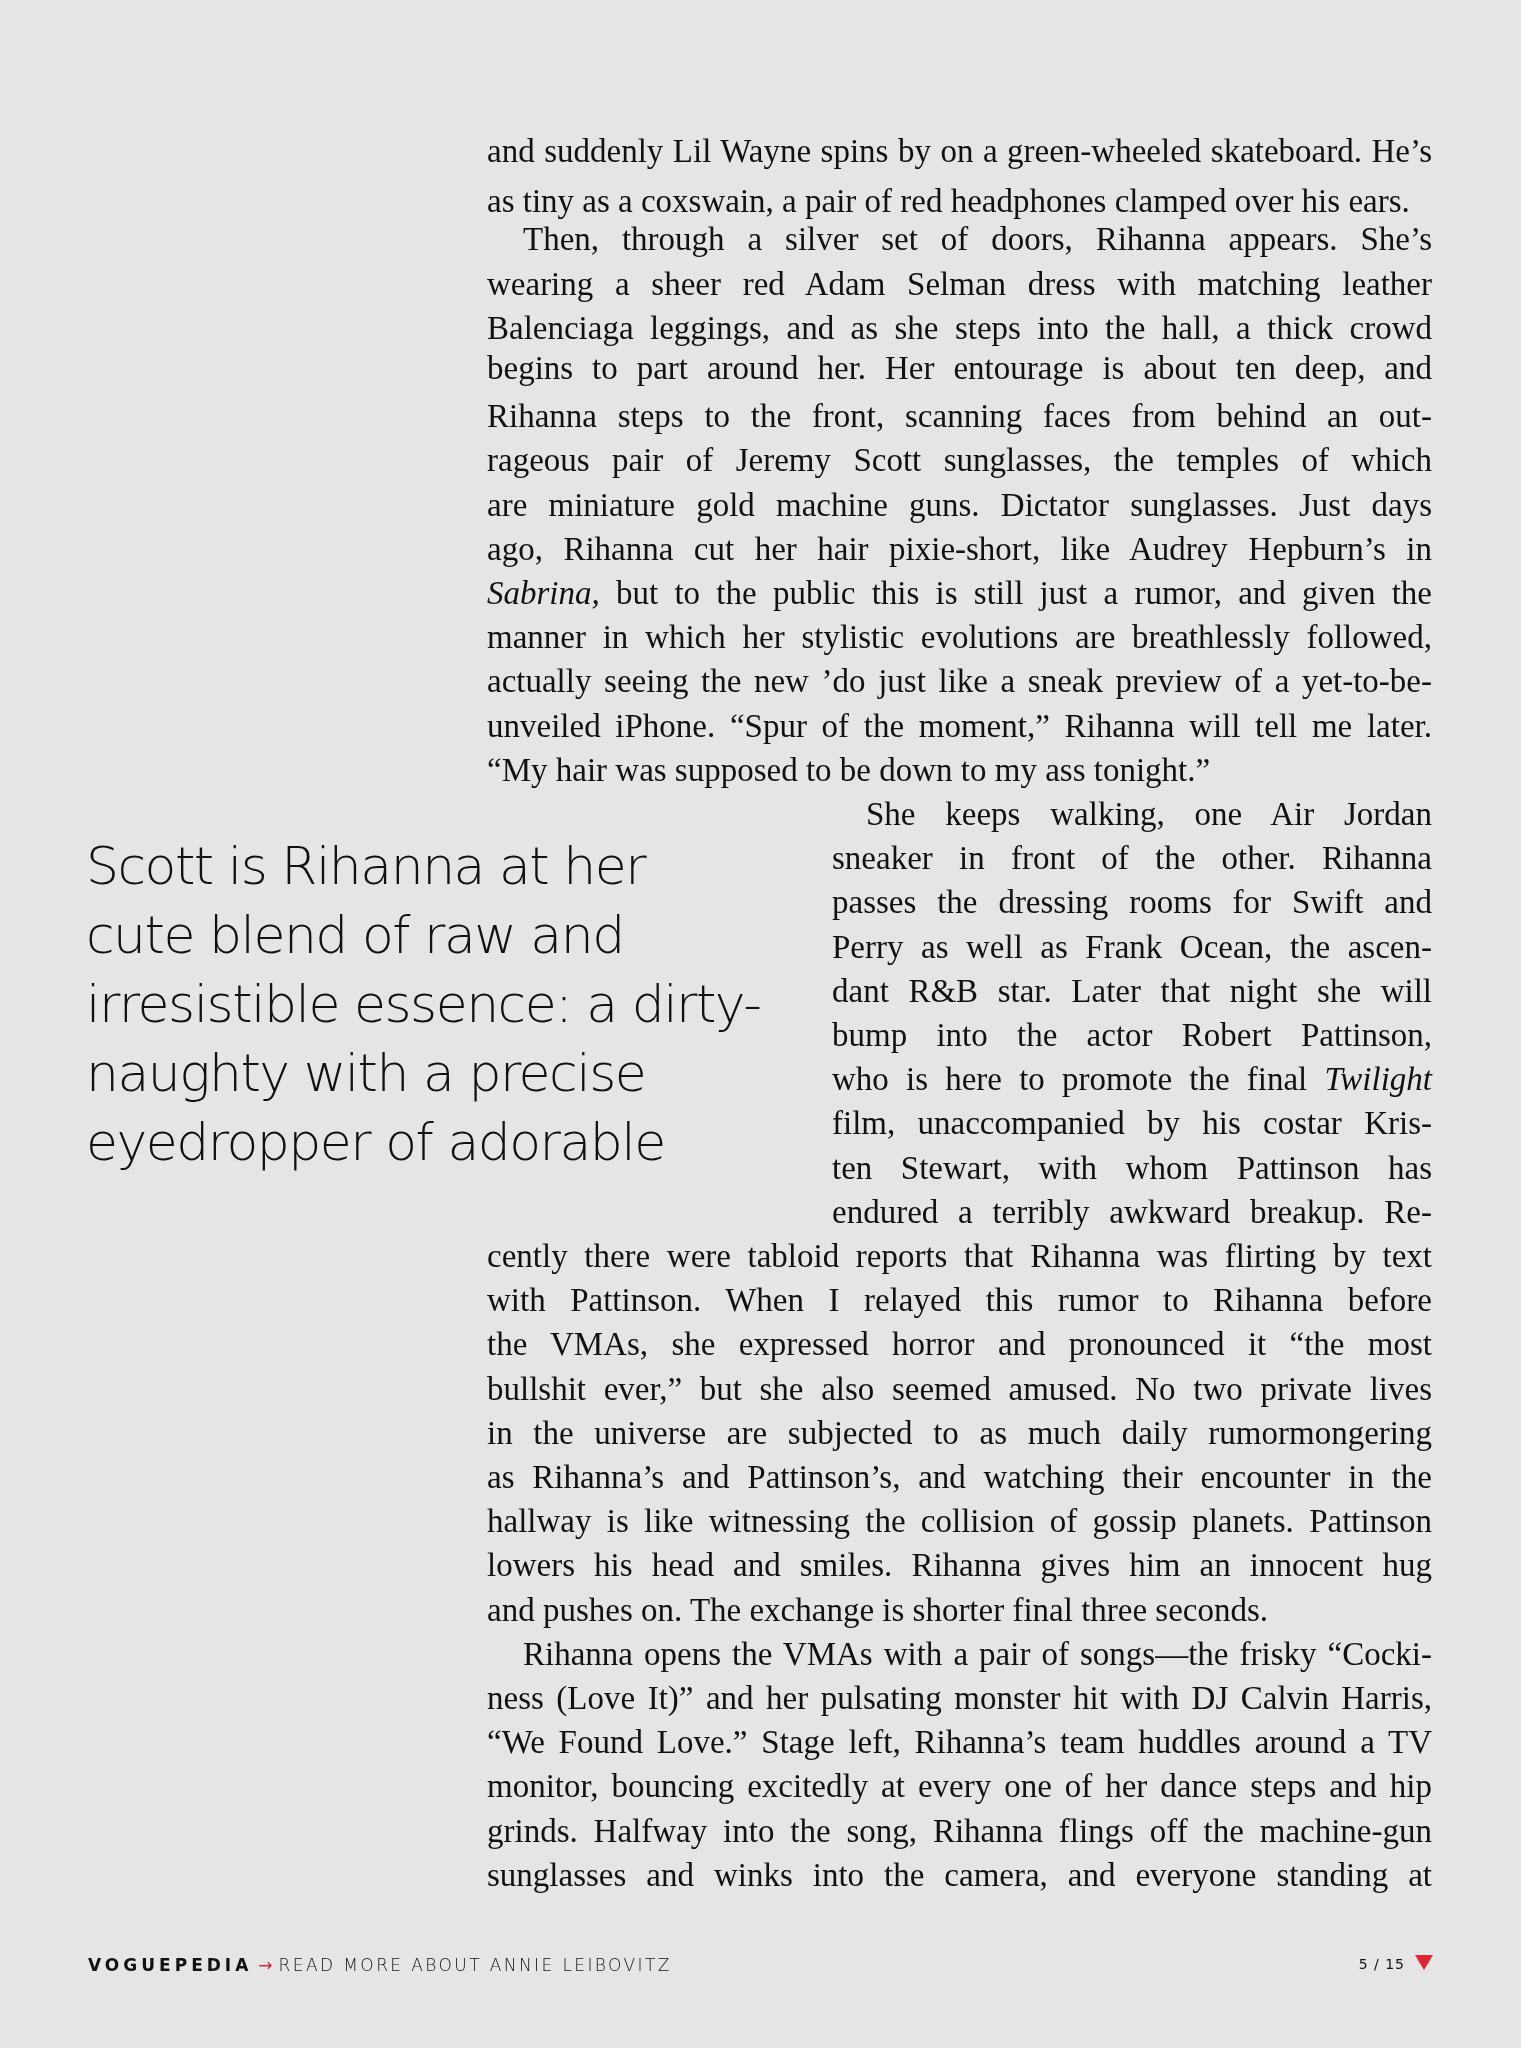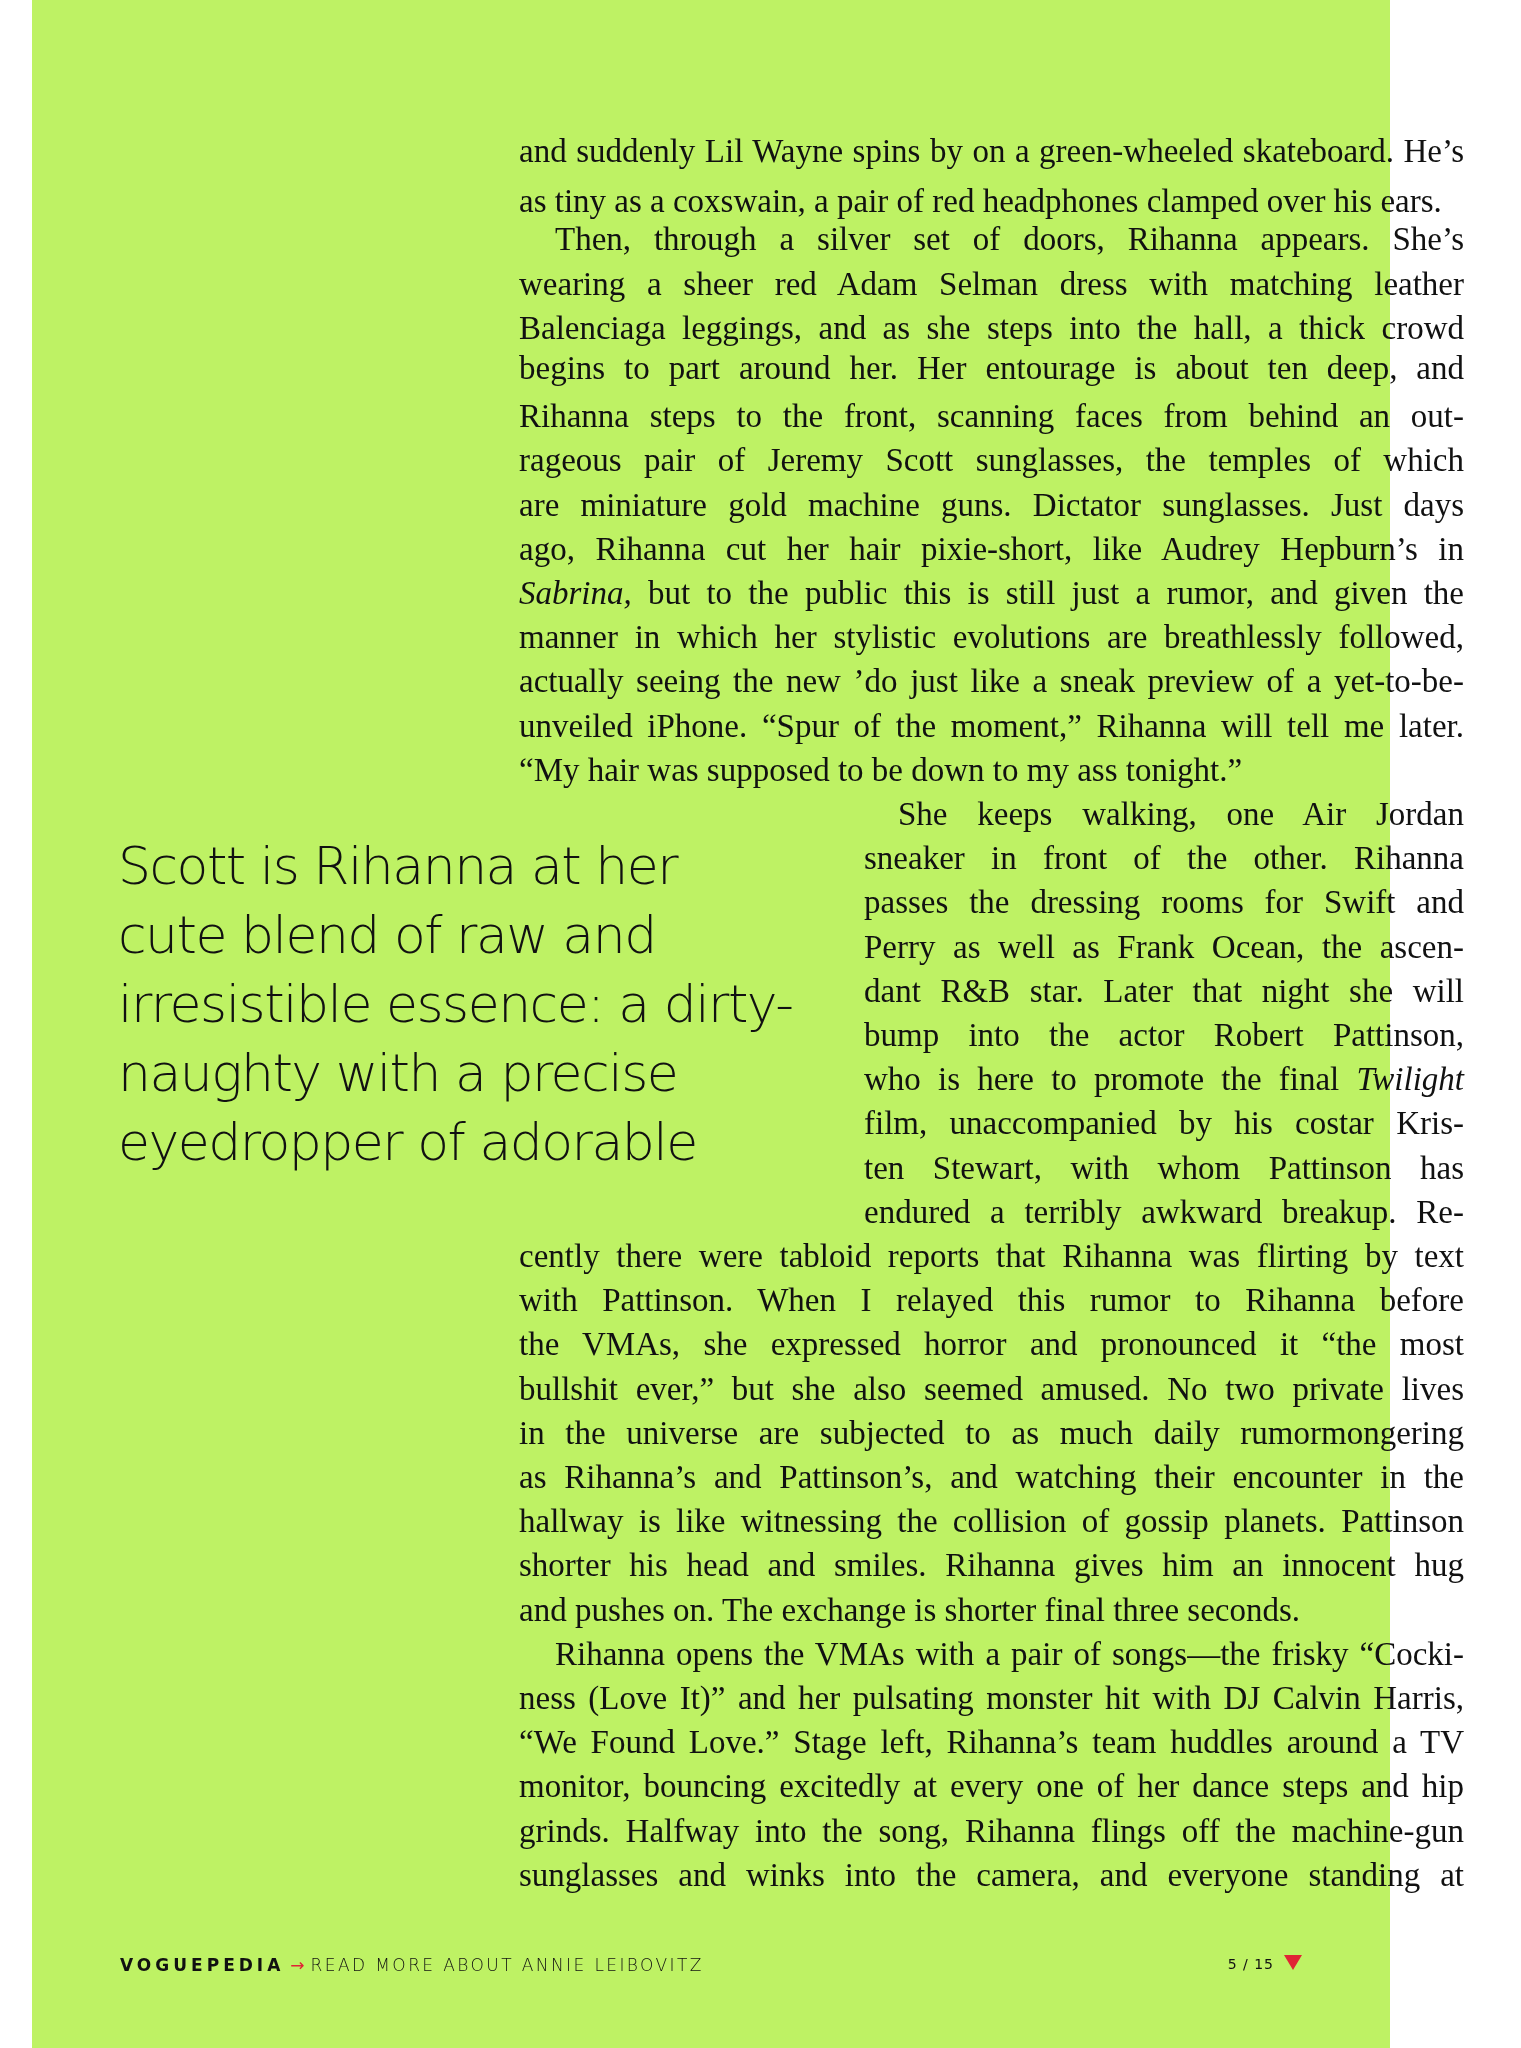"and suddenly Lil Wayne spins" .page { background: #bef264 -> #e5e5e5; margin-left: 32px -> none; width: 1358px -> 1521px }
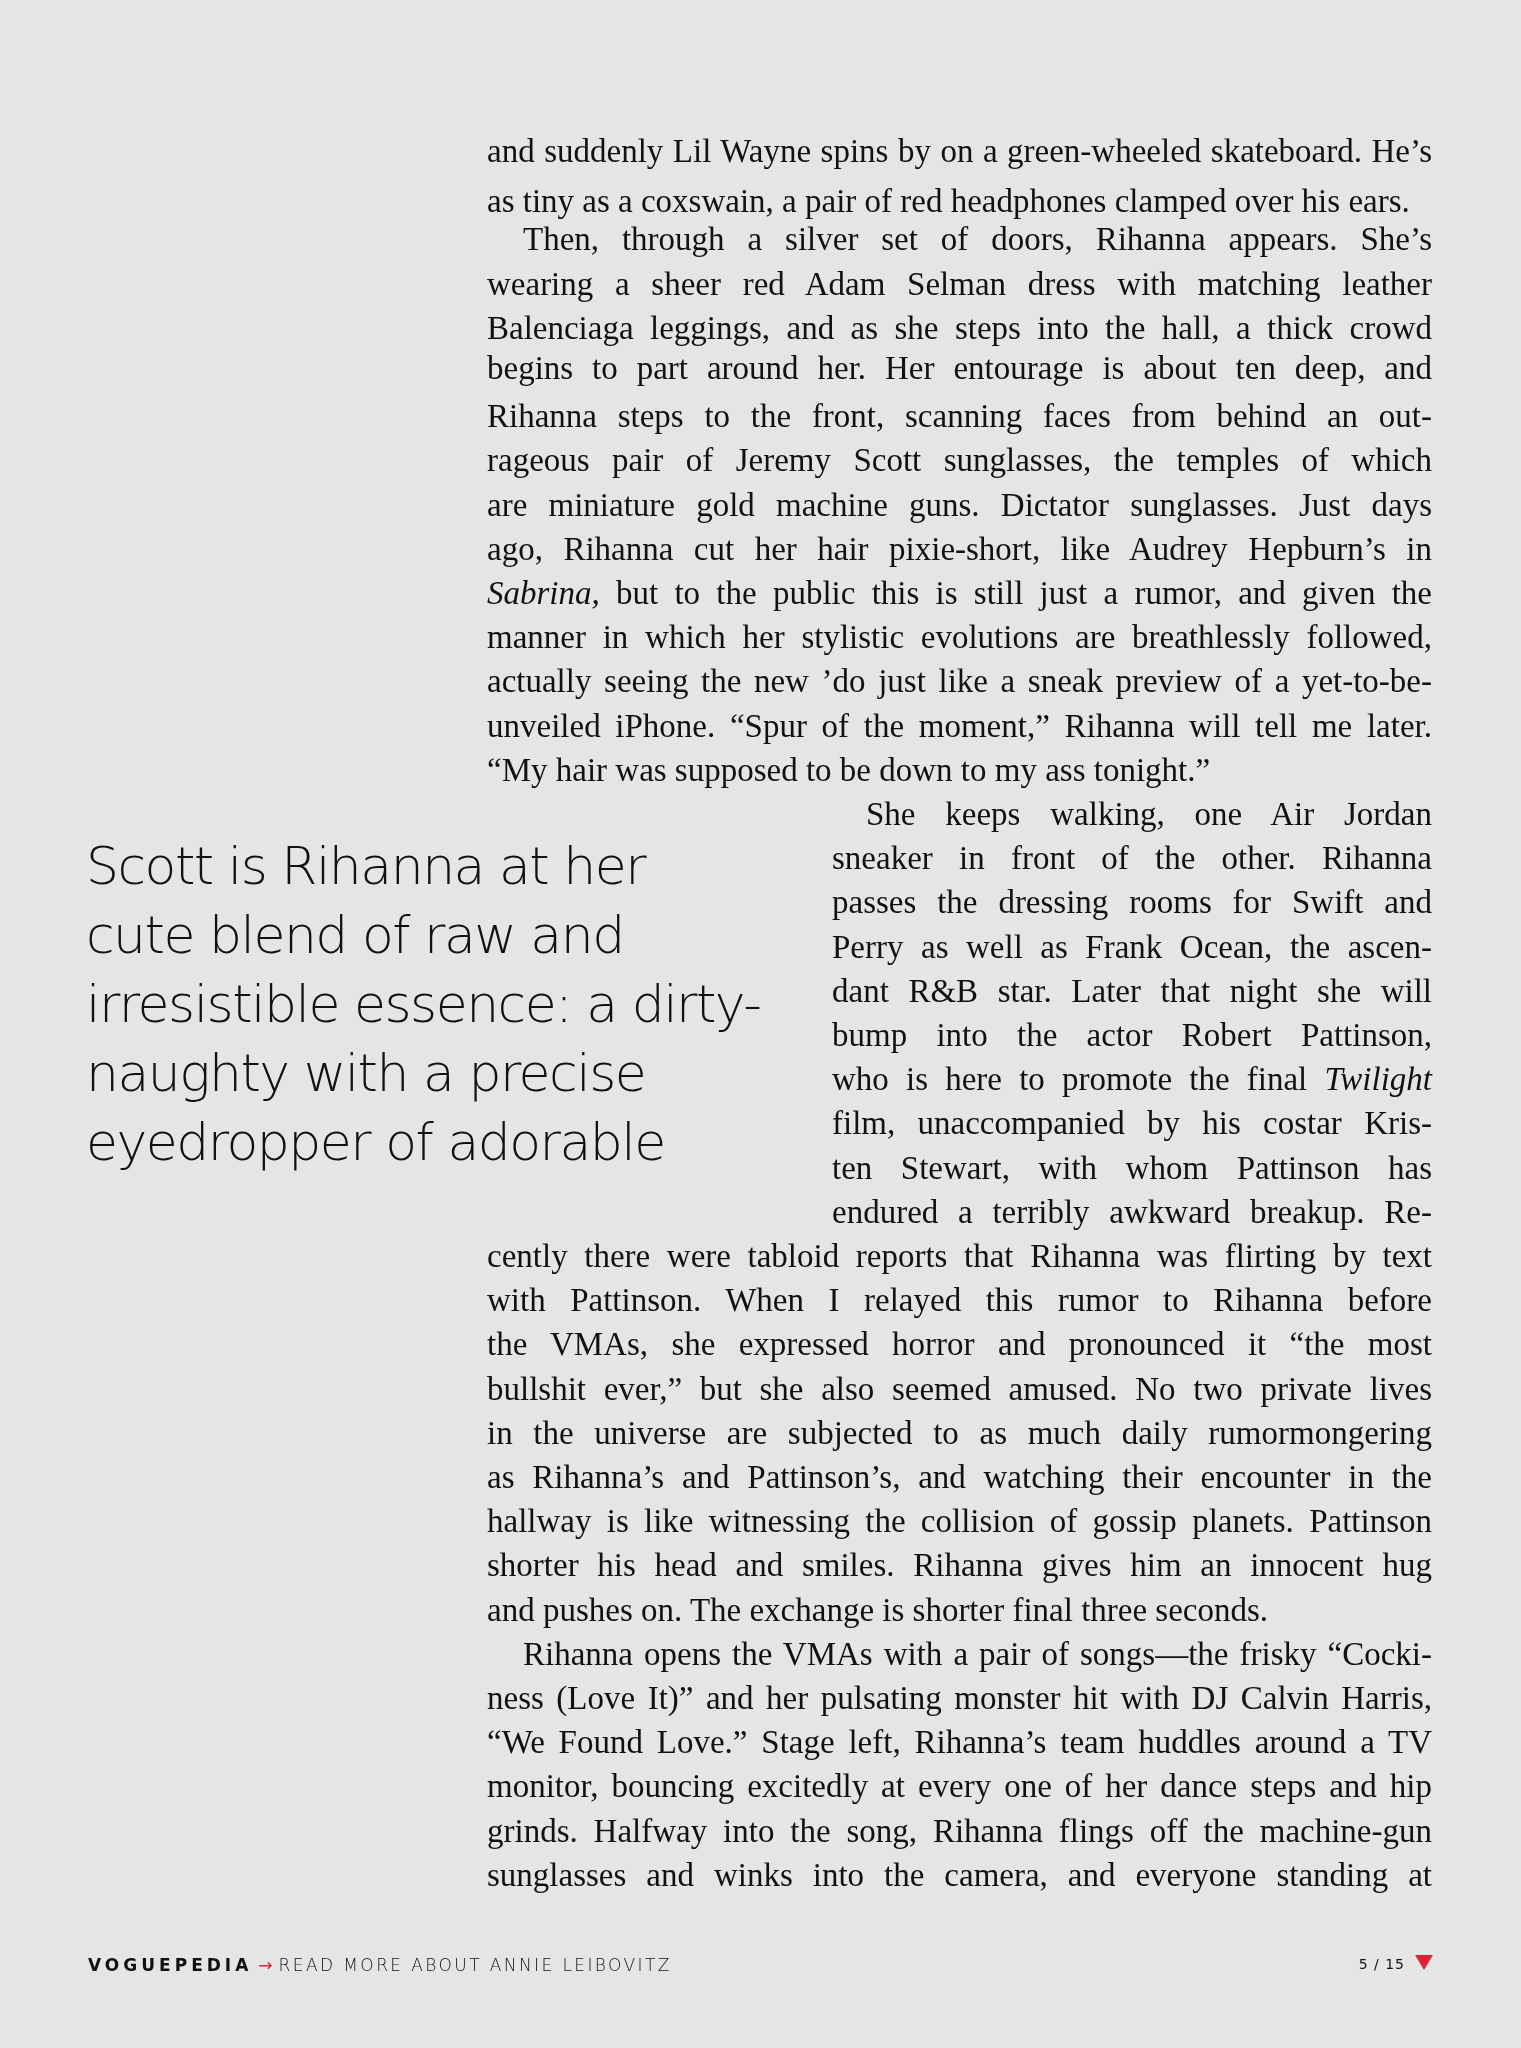"shorter his head and smiles." div.body-line { text: shorter -> lowers }
